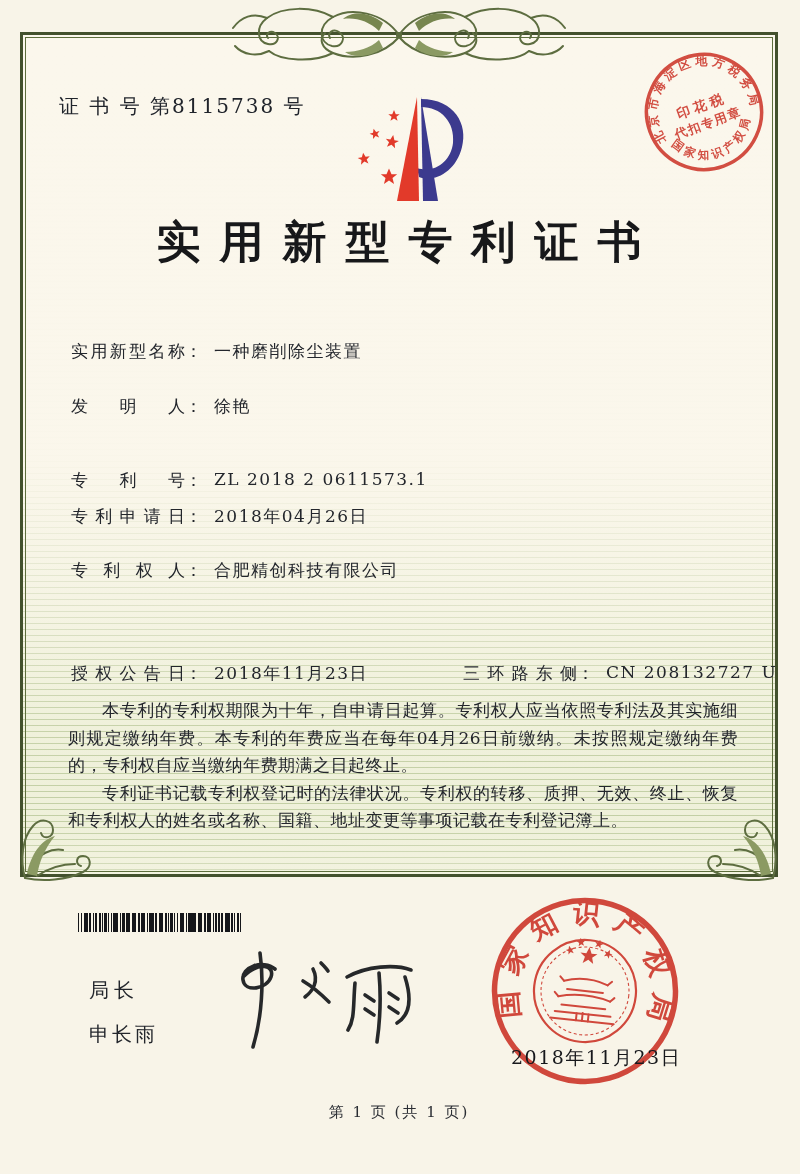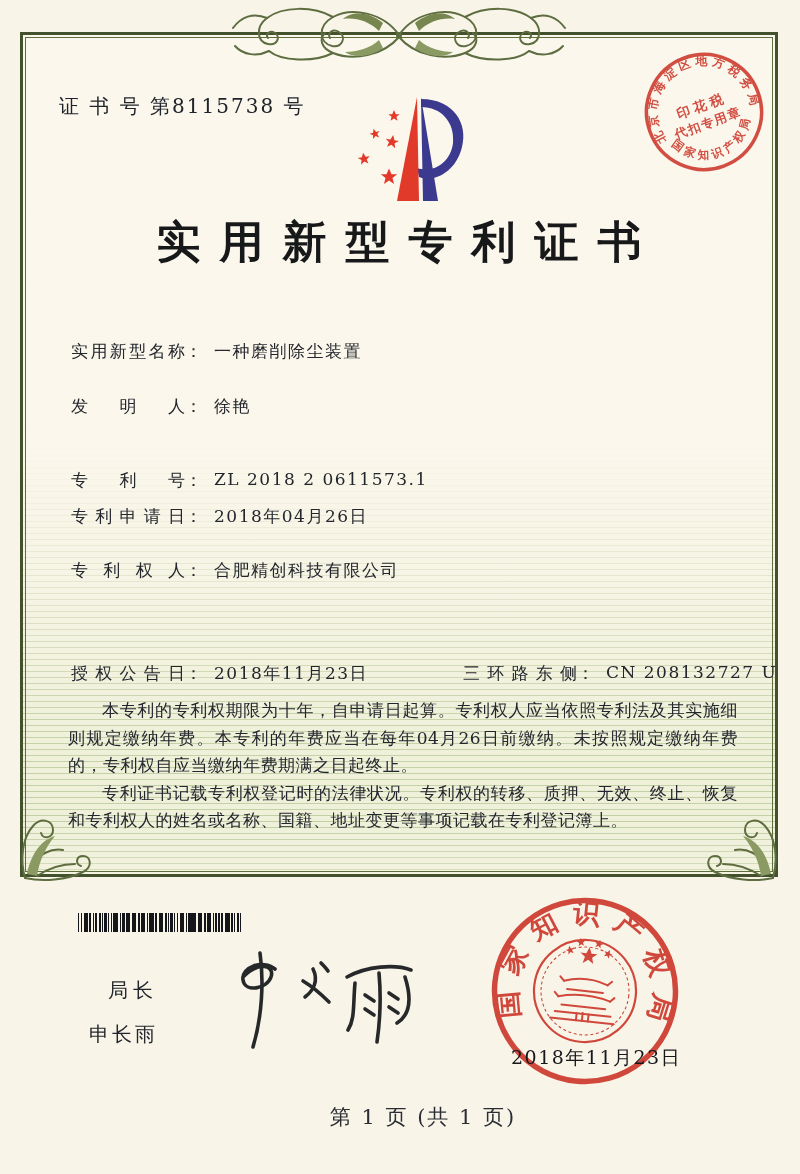"局长" .officer .o-title { text-align: right -> none }
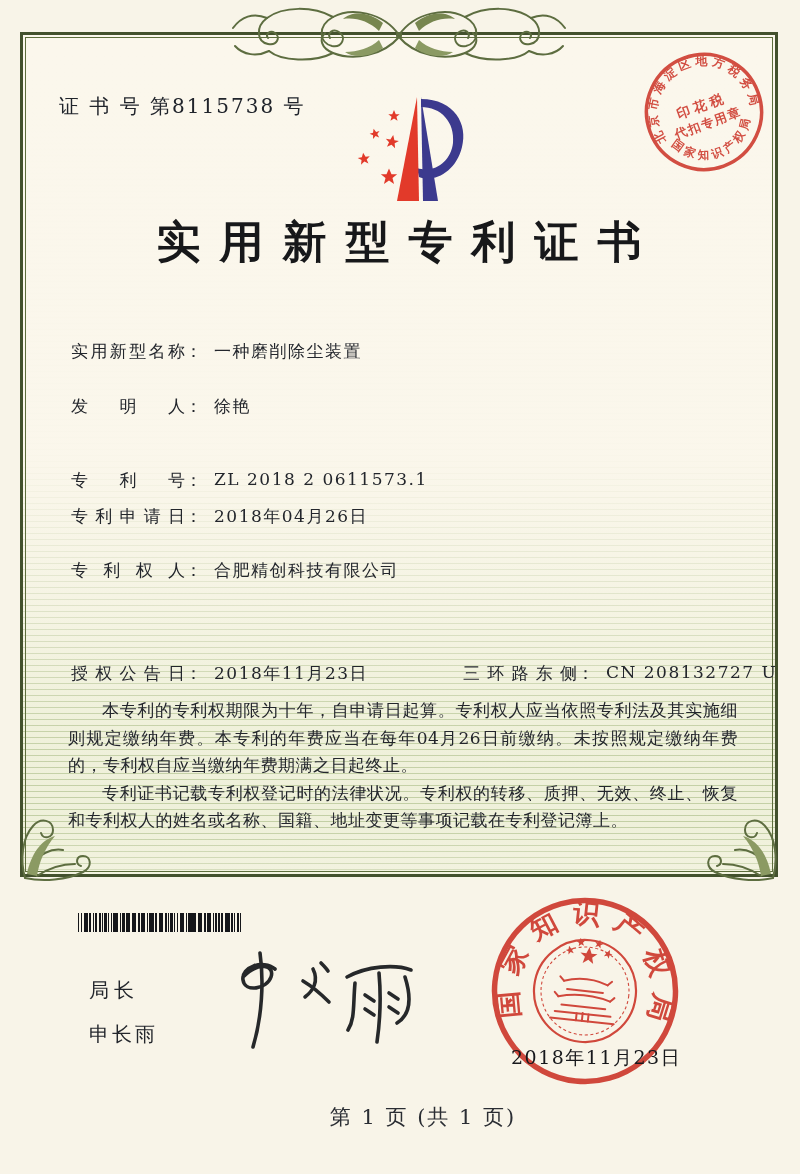"第 1 页 (共 1" .footer { font-size: 21px -> 15px; margin-left: 24px -> none }
